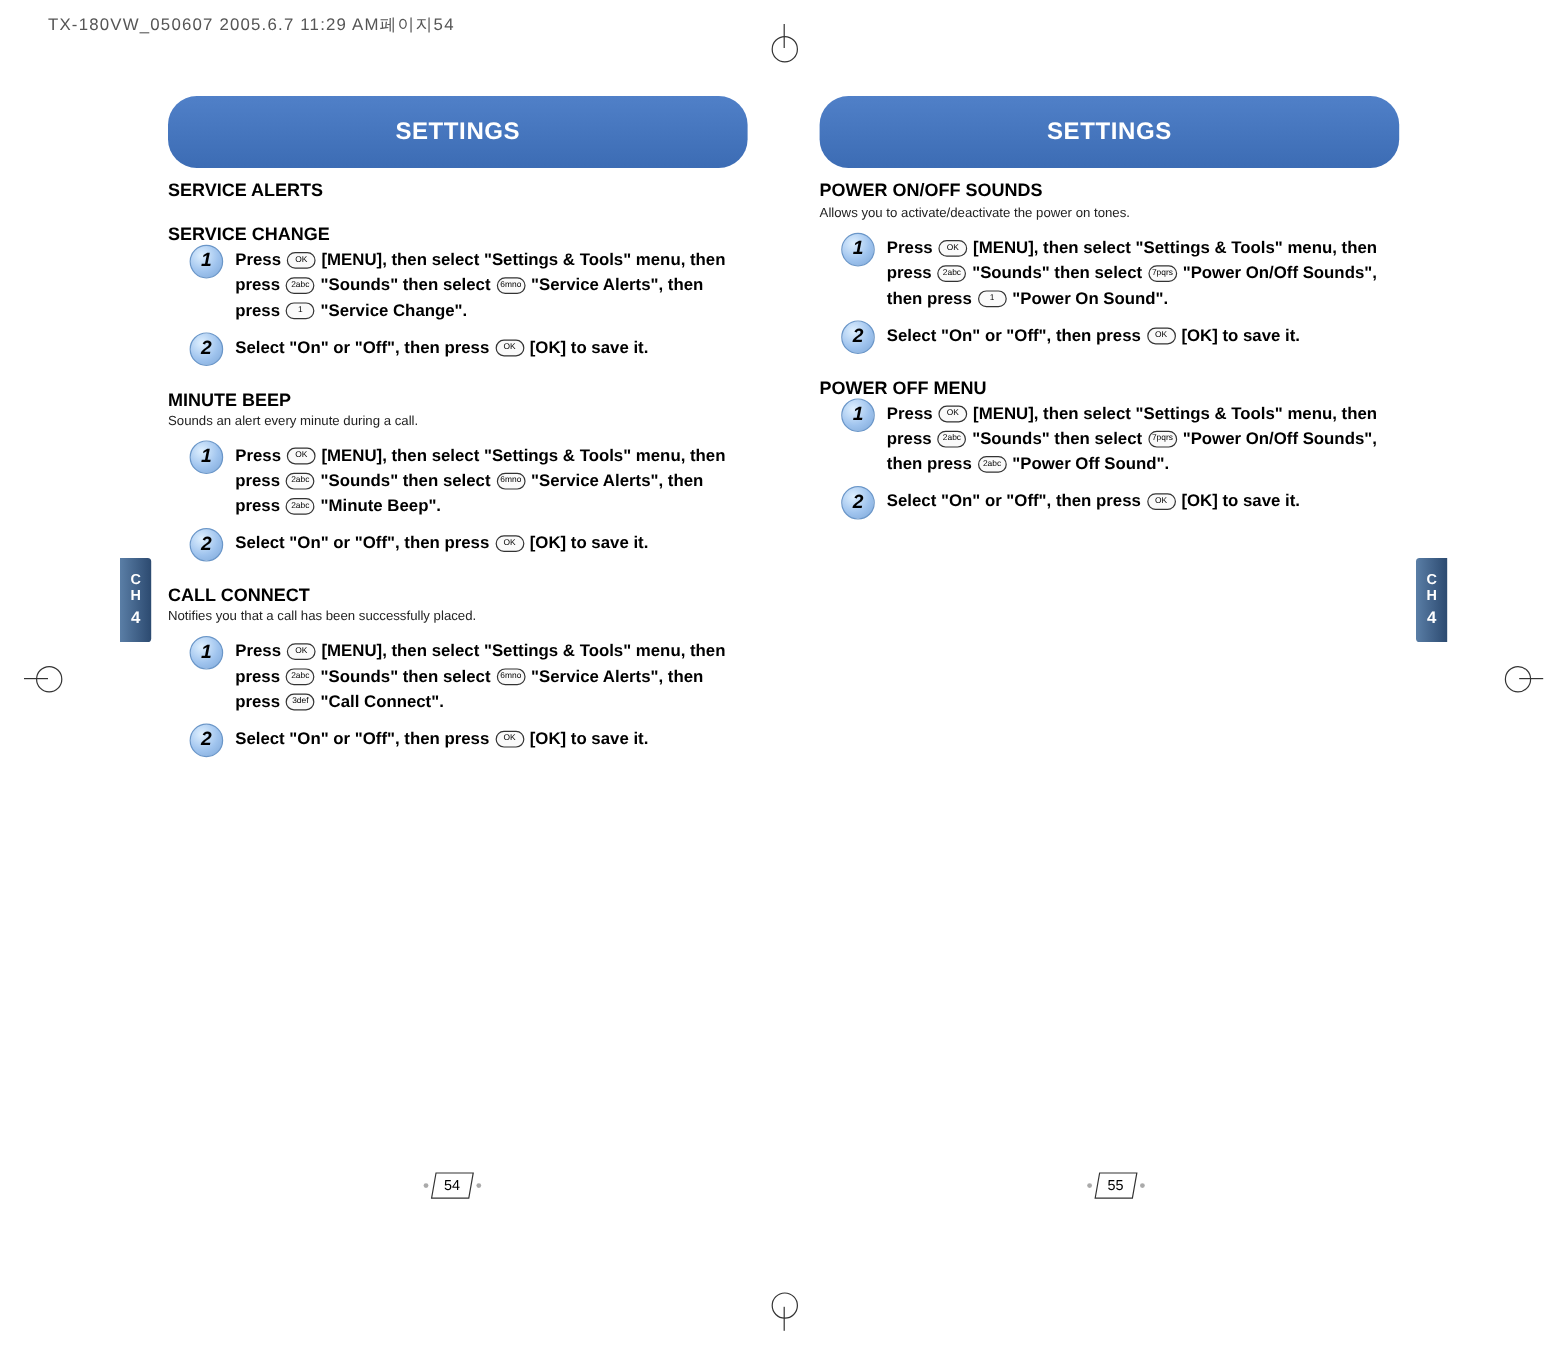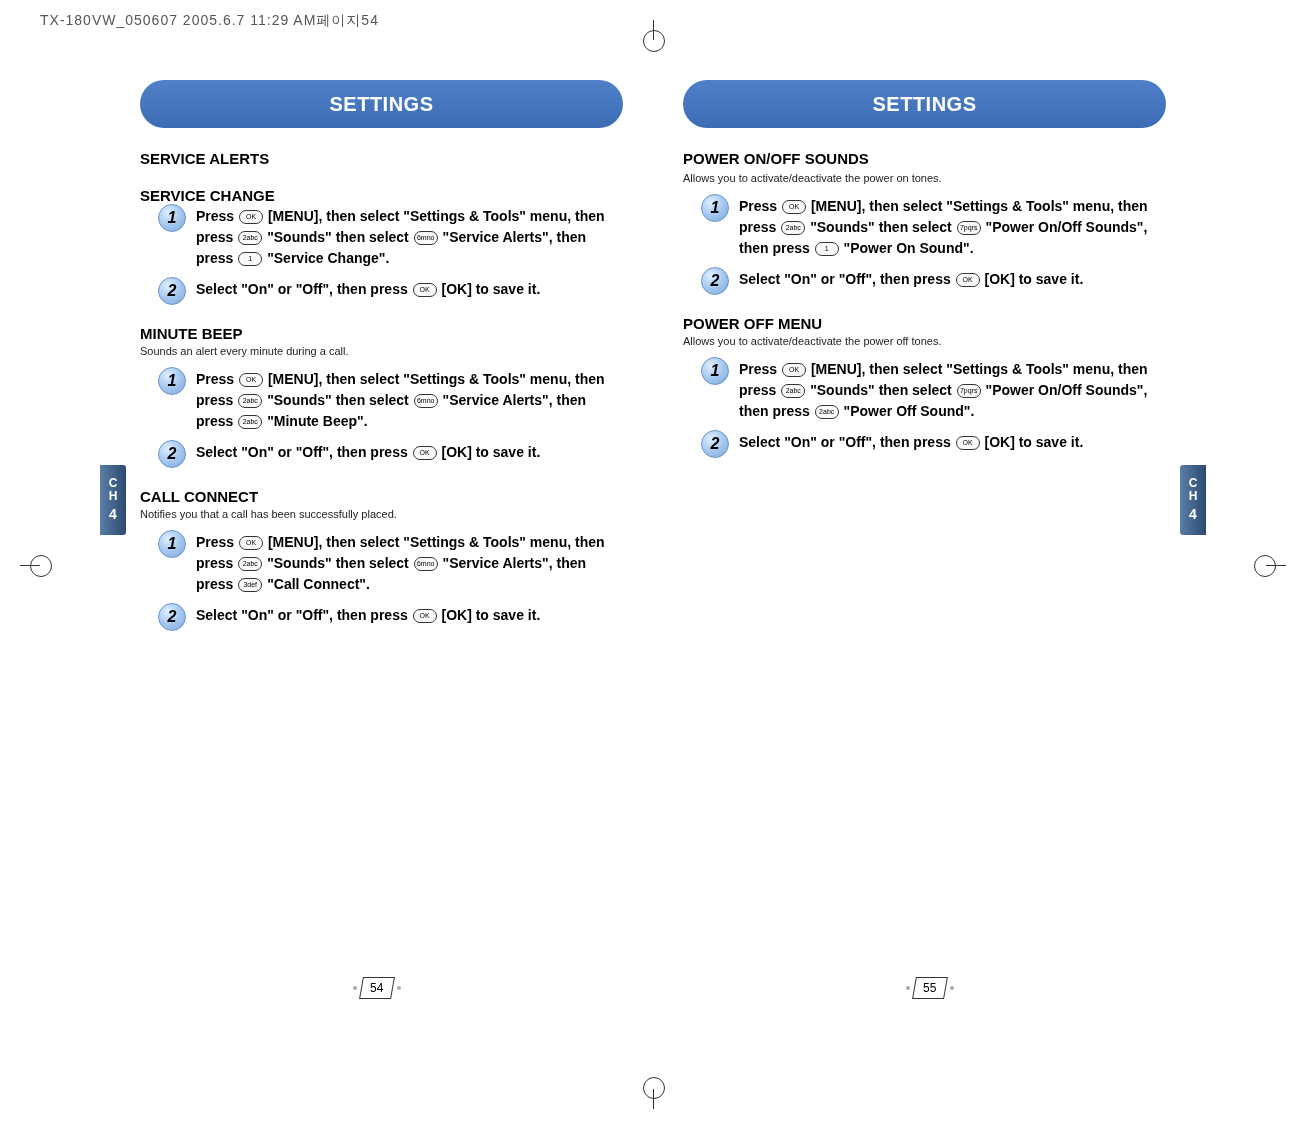"SETTINGS" .header-pill { height: 48px -> 60px }
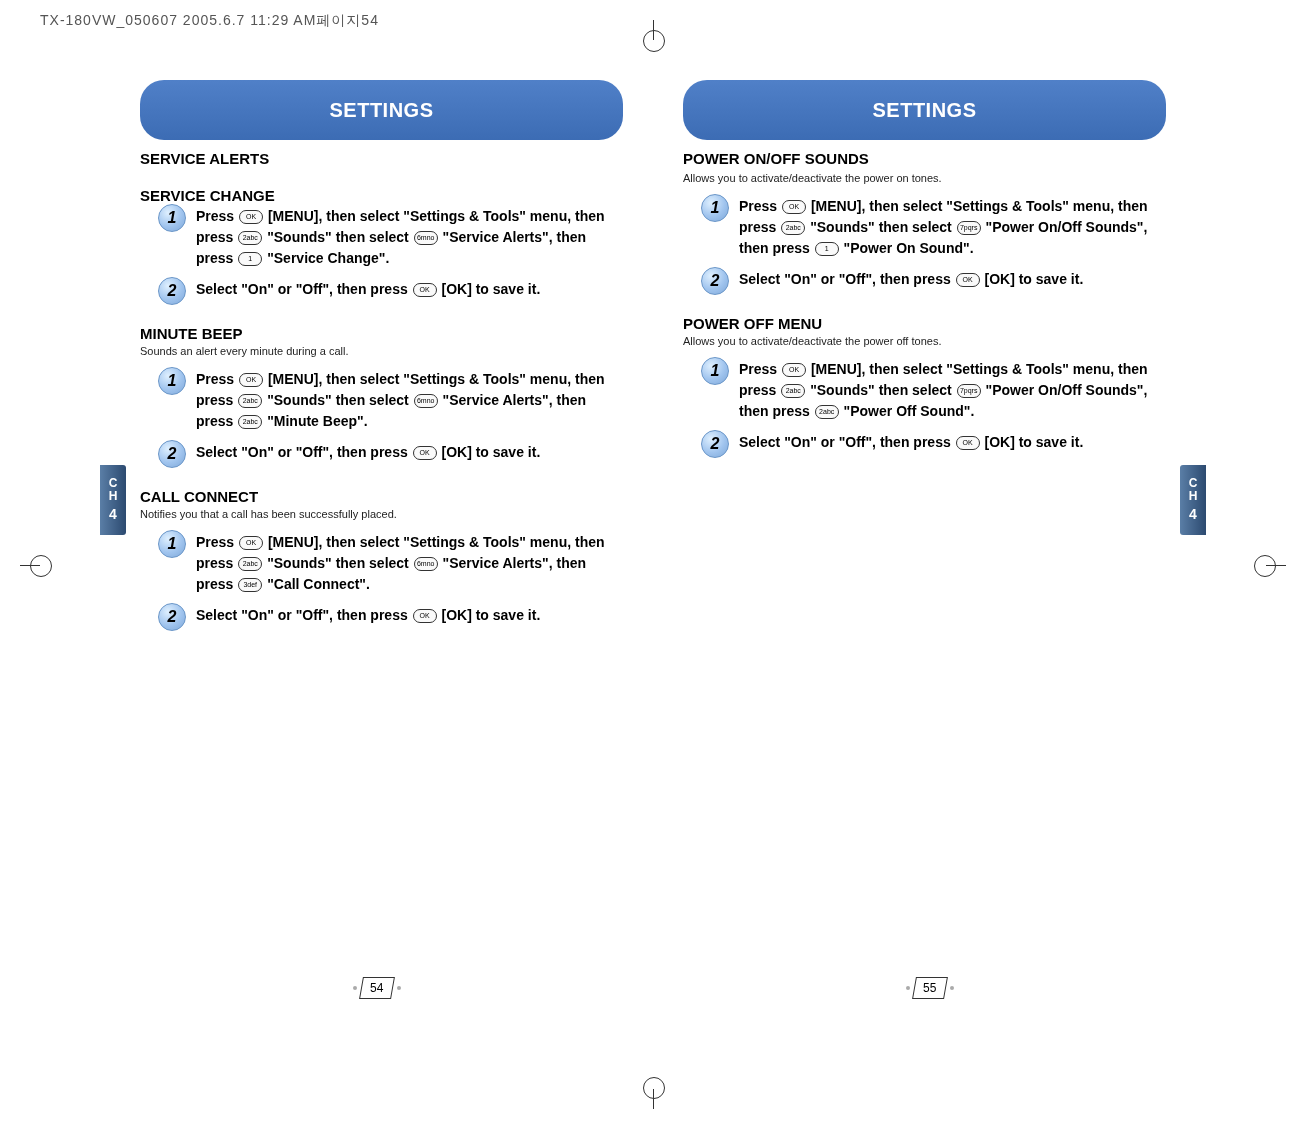"Allows you to activate/deactivate the power off" div.desc { html: <div>Allows you to activate/deactivate the power off tones.</div> -> none }
